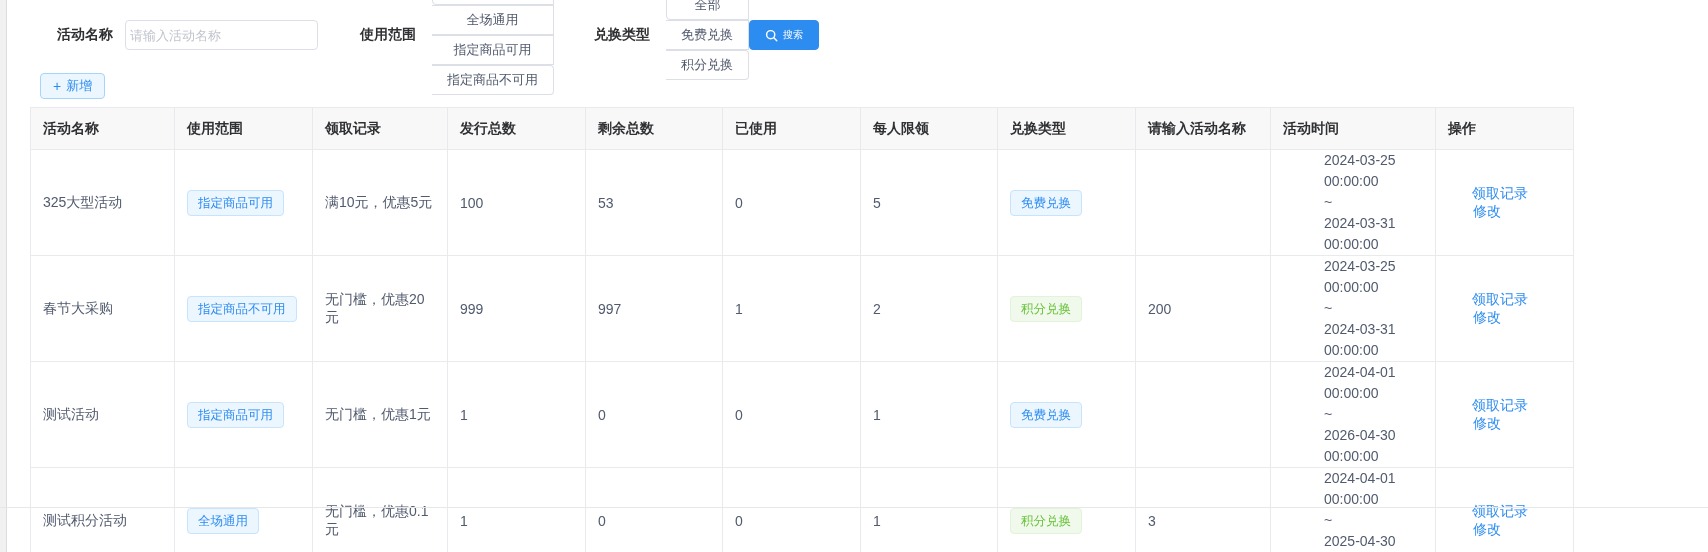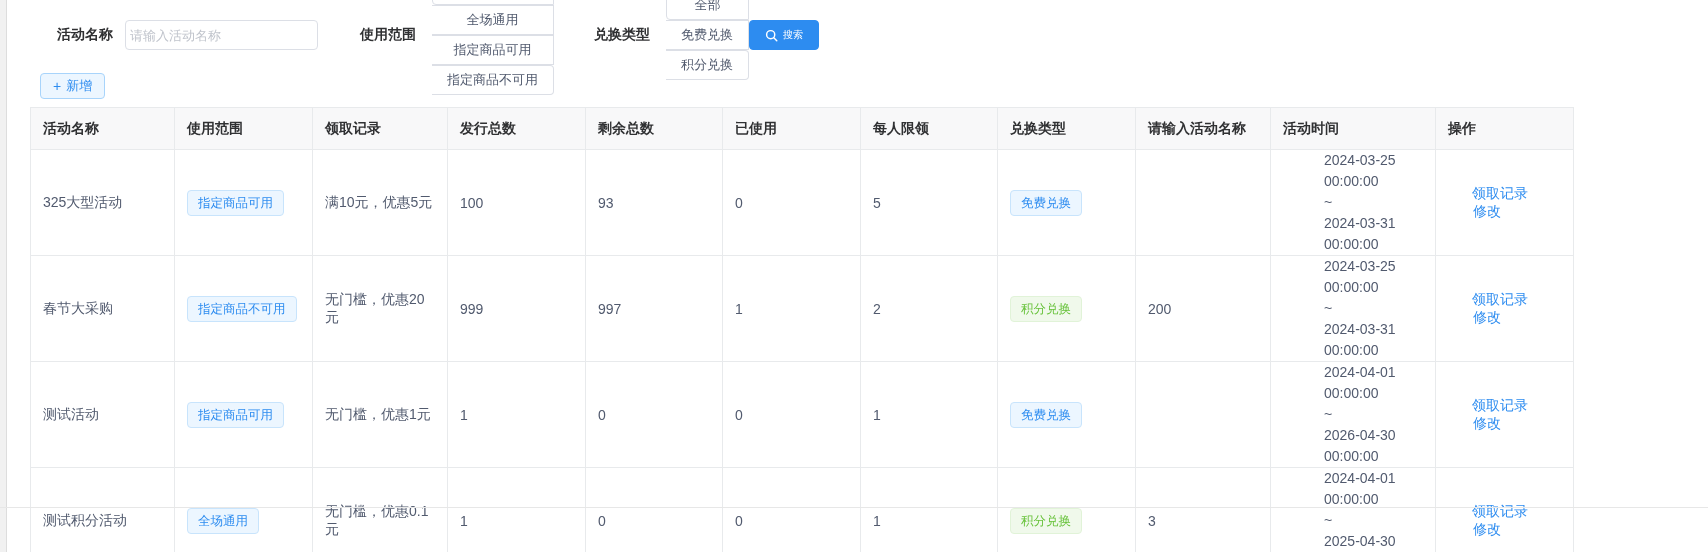"93" td { text: 93 -> 53 }
